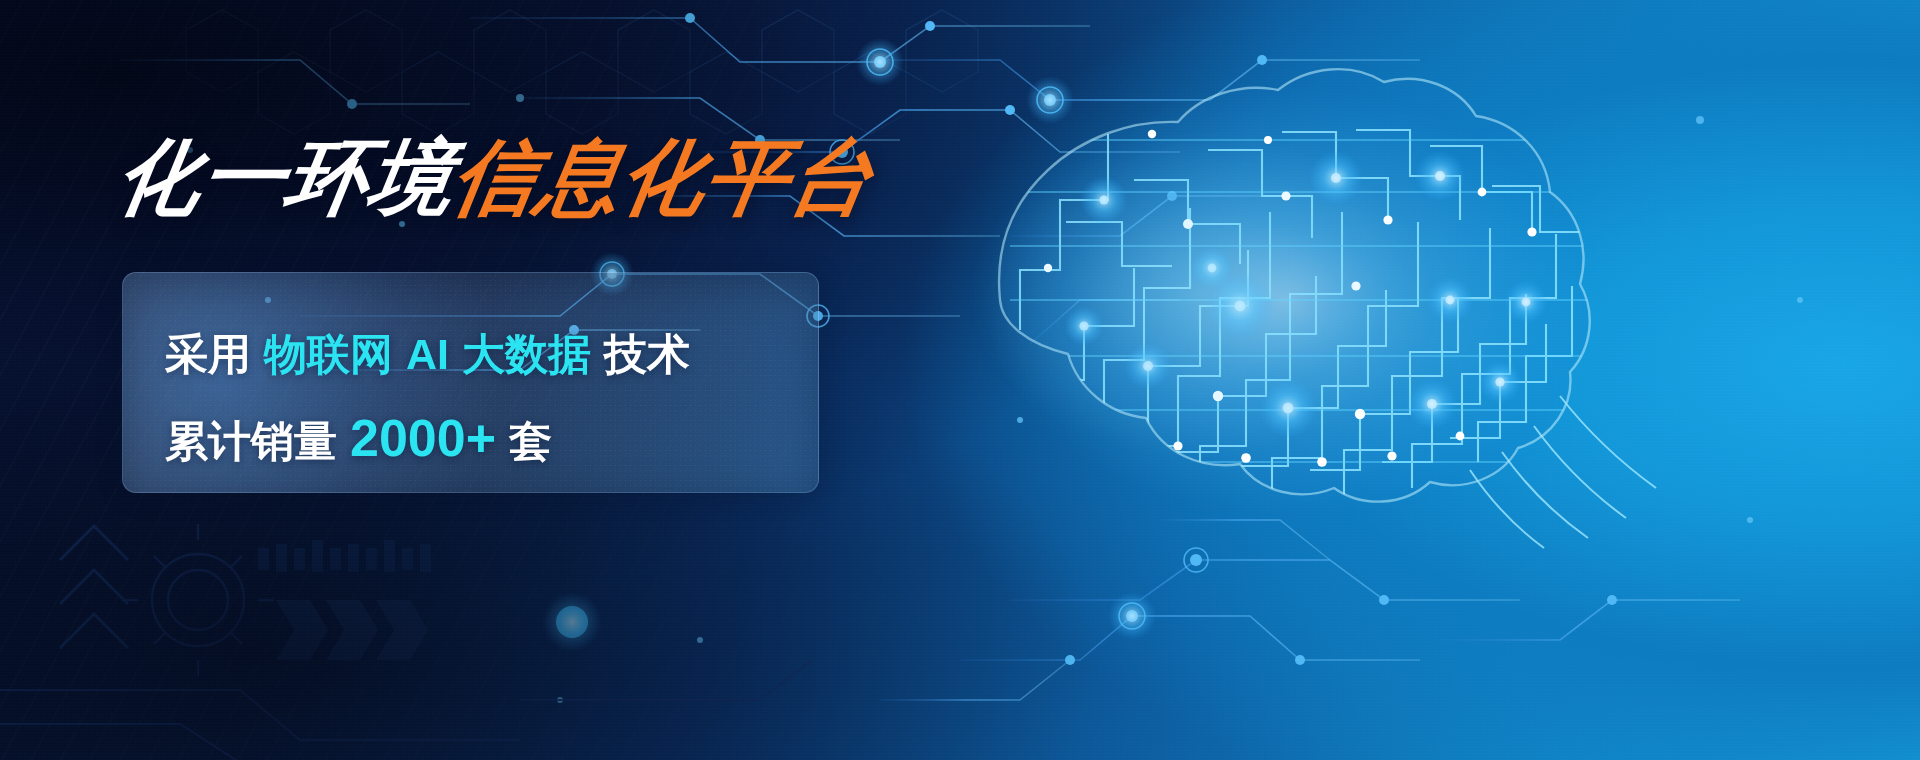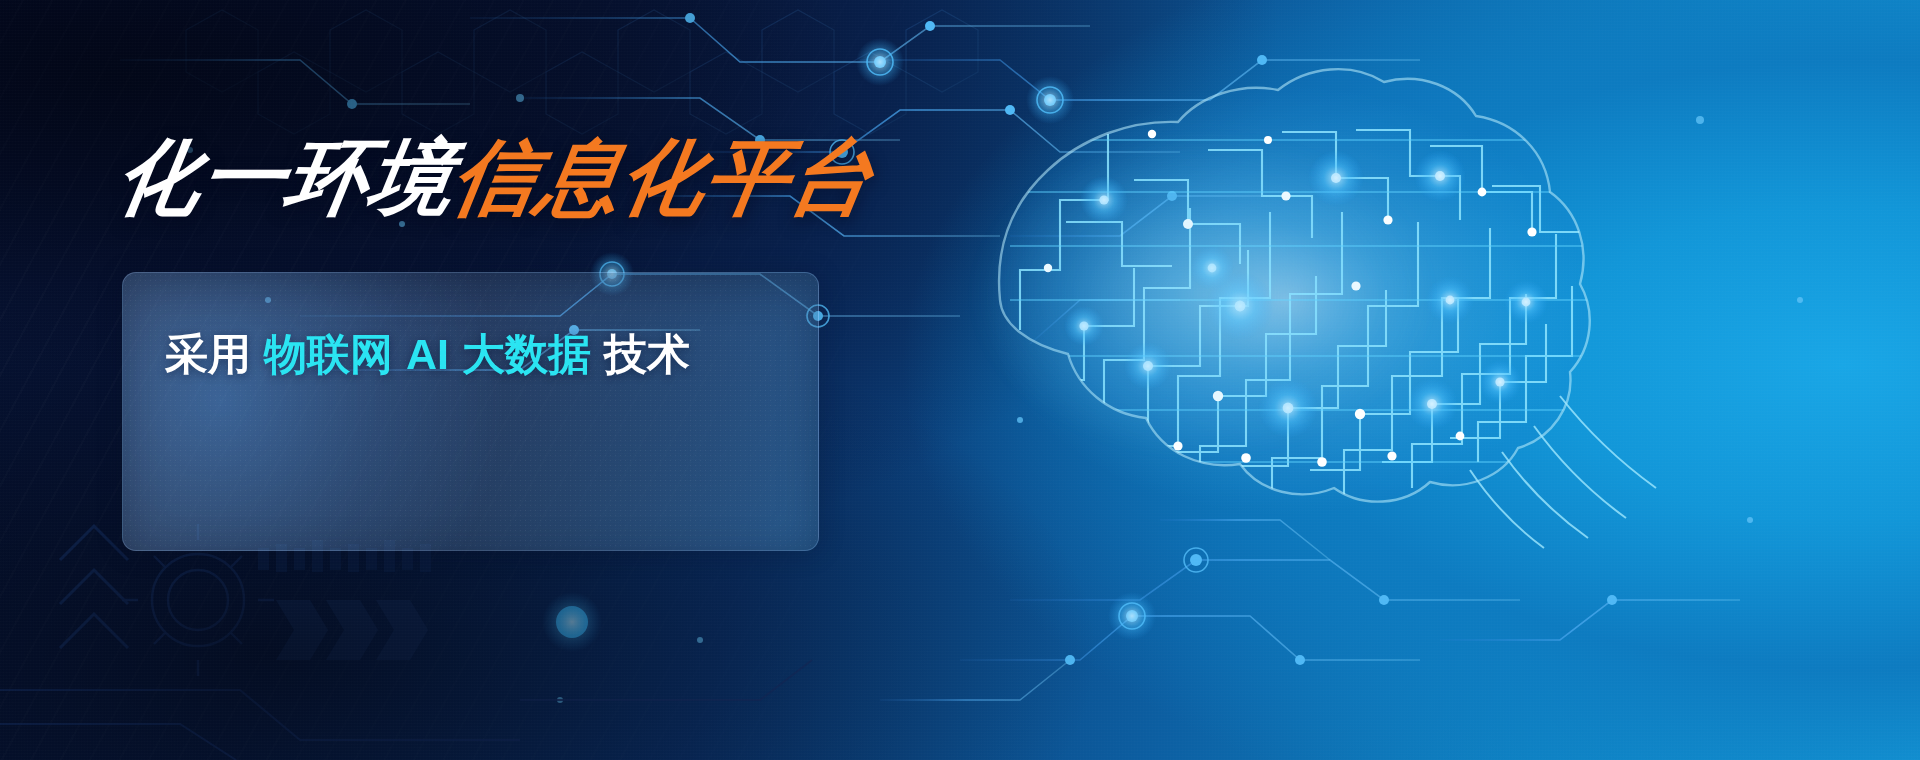"采用 物联网 AI 大数据 技术" .panel { height: 279px -> 221px }
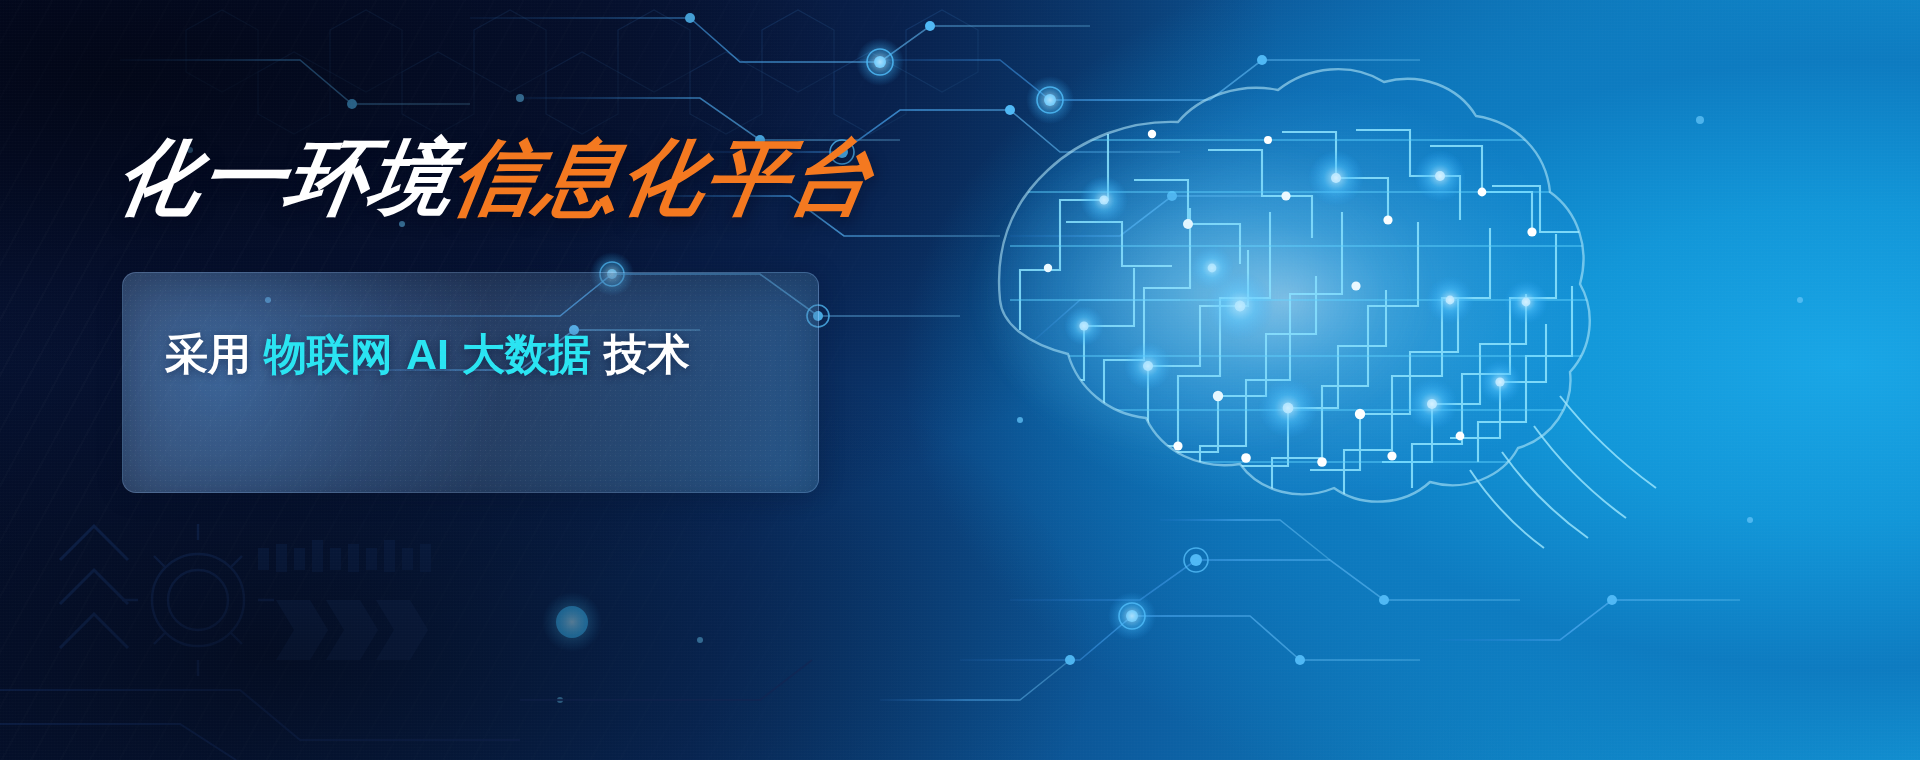"累计销量 2000+ 套" div.panel-line { html: none -> <div> <span>累计销量</span><span></span><span>2000+</span><span></span><span>套</span> </div> }
